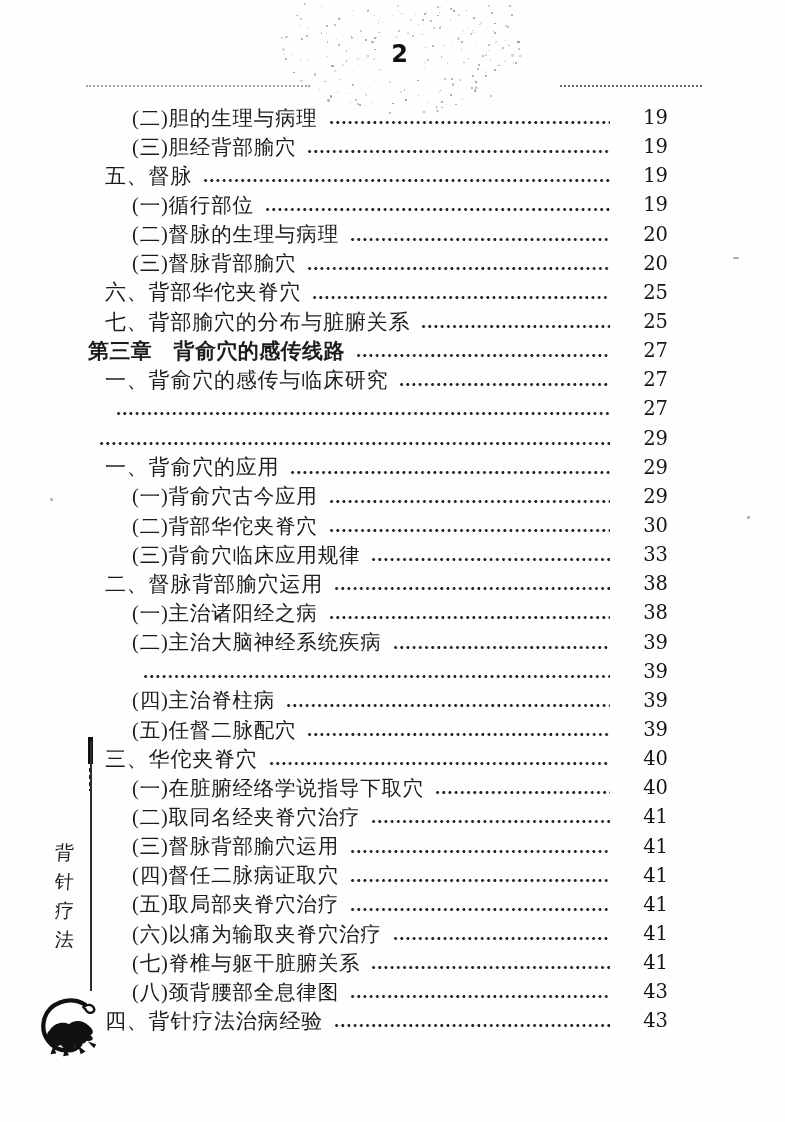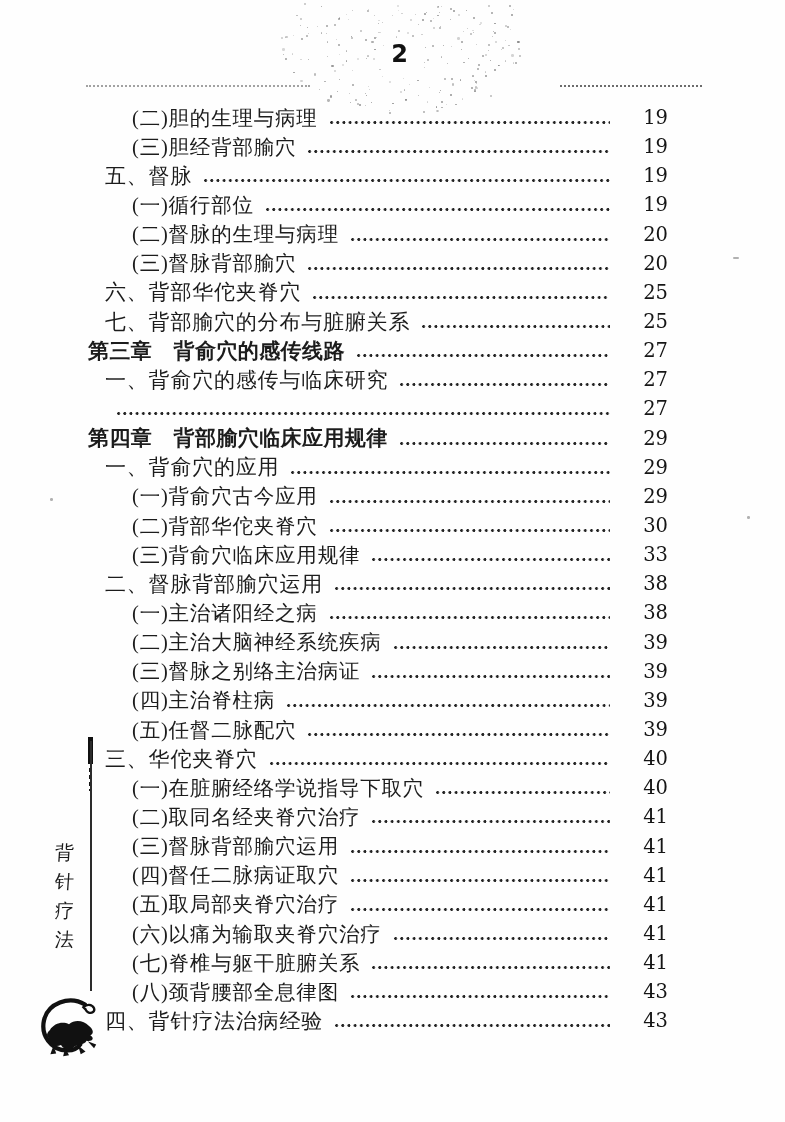"第四章 背部腧穴临床应用规律" span.toc-label { html: <span>第四章 背部腧穴临床应用规律</span> -> none }
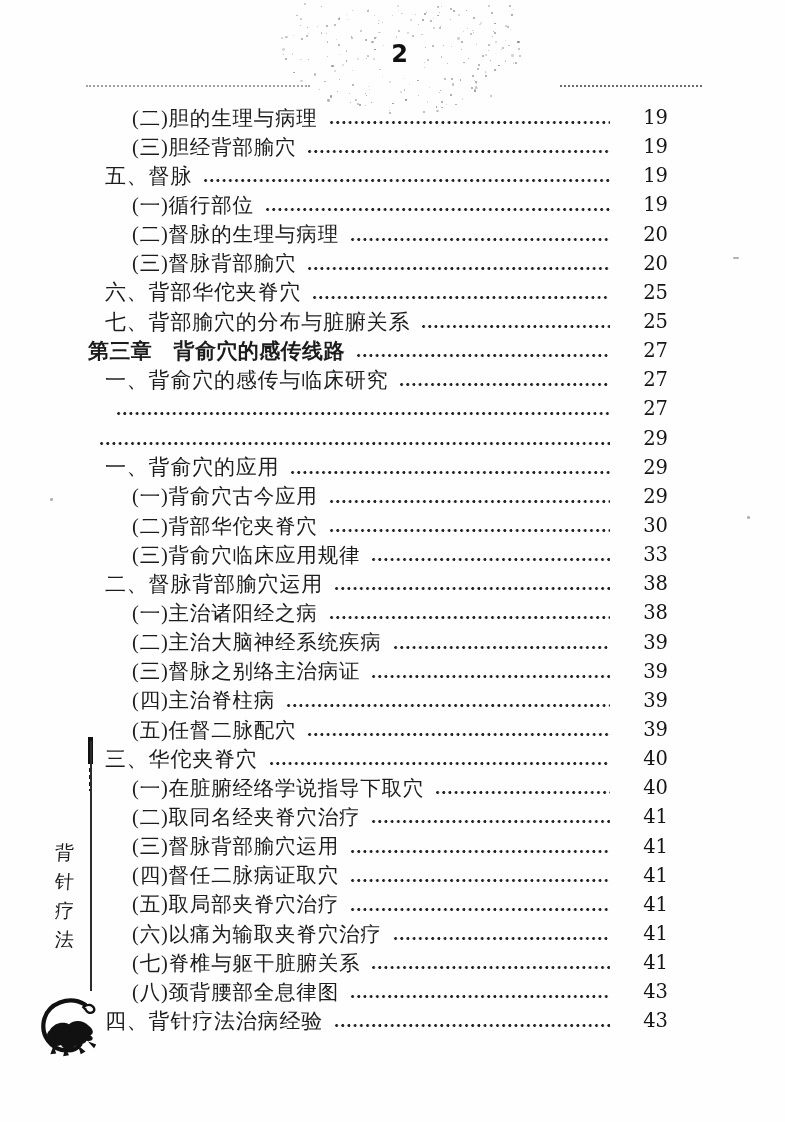"(三)督脉之别络主治病证" span.toc-label { html: <span>(三)督脉之别络主治病证</span> -> none }
